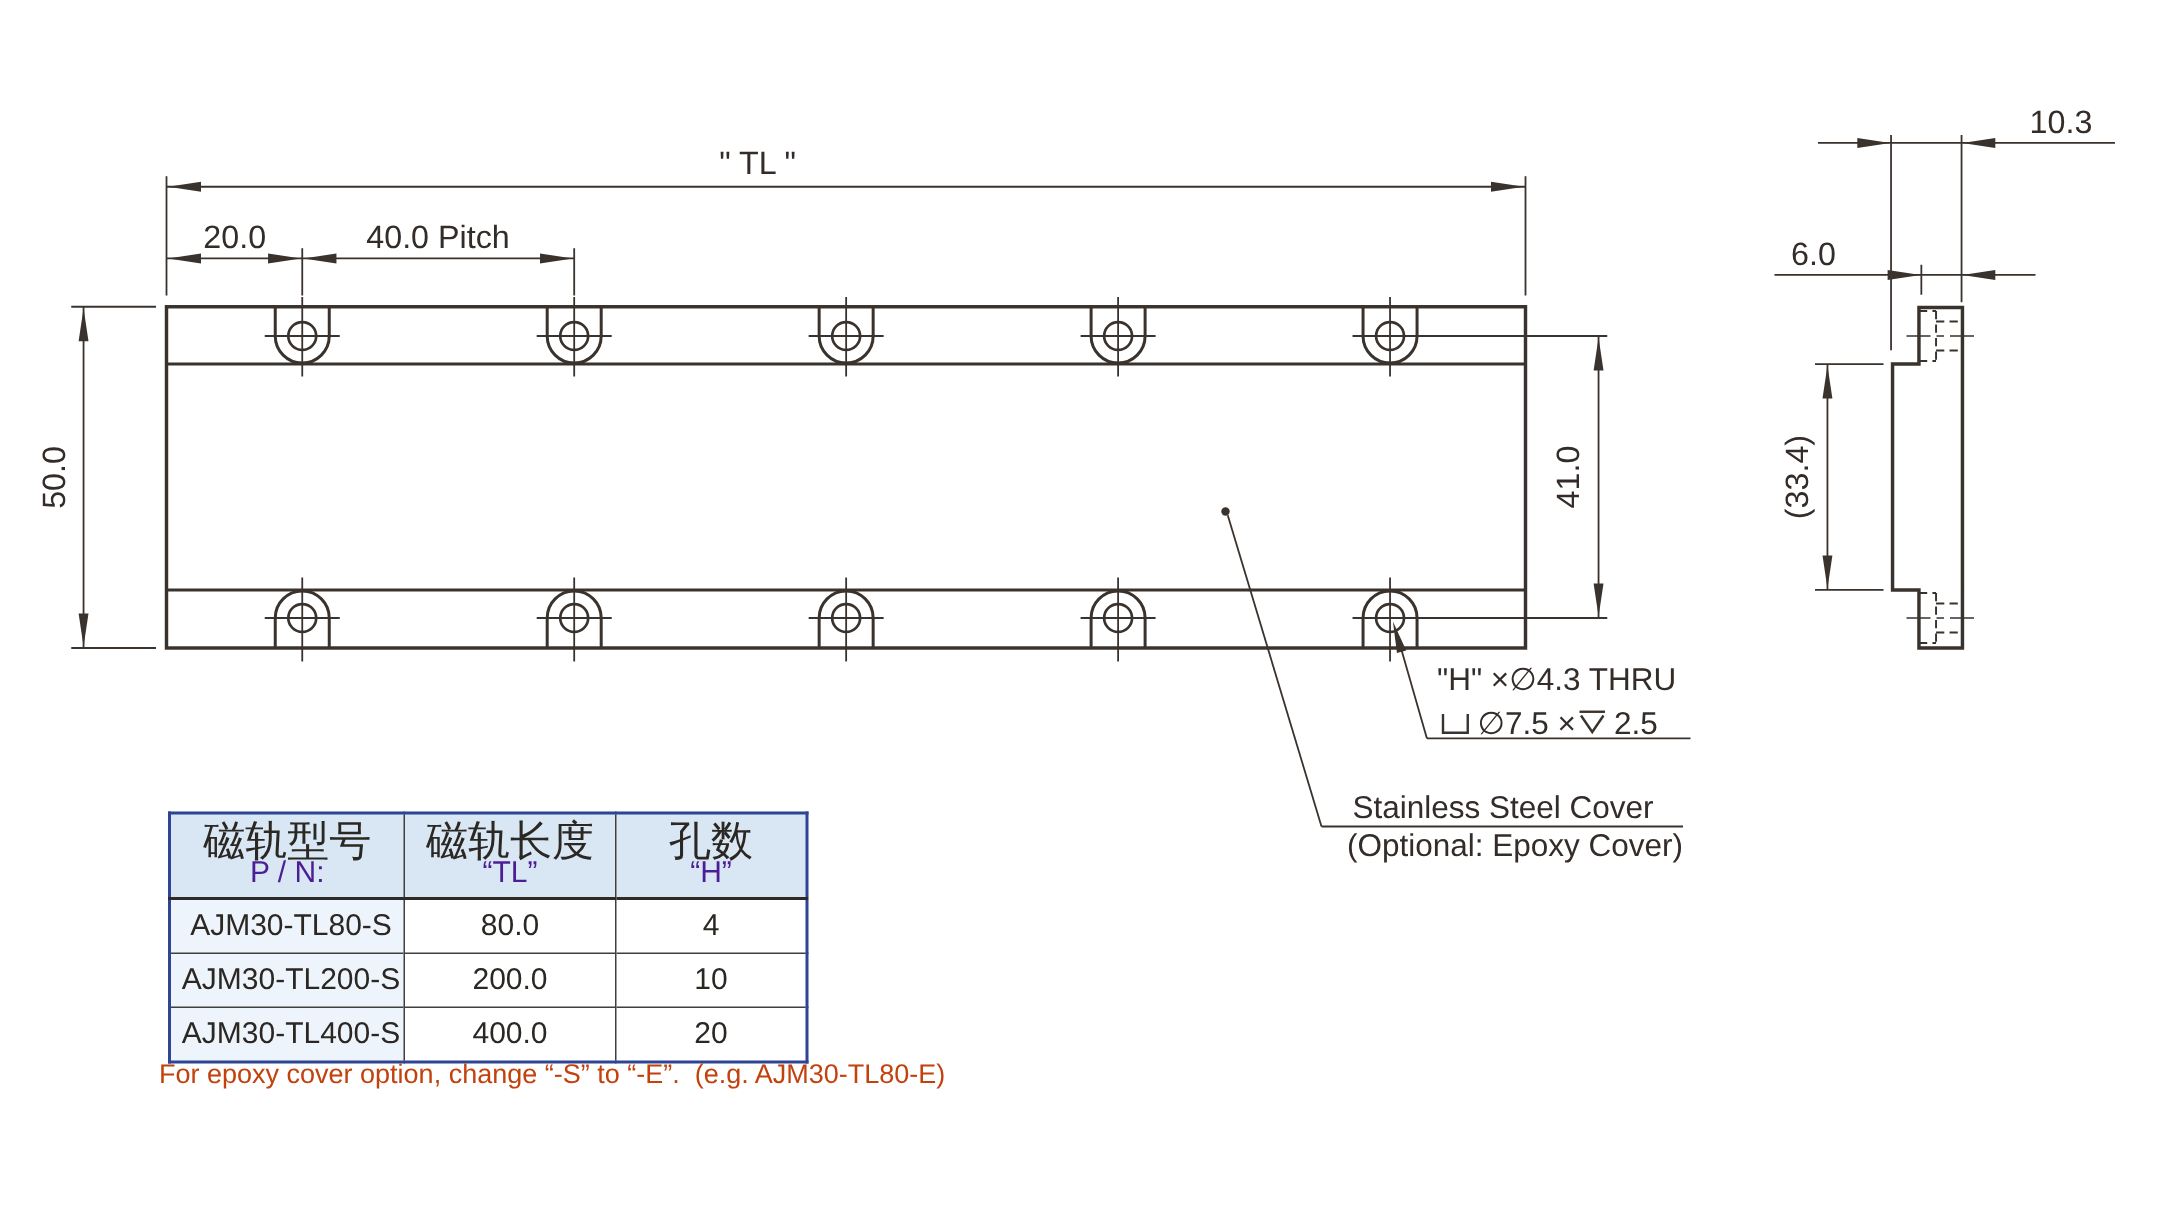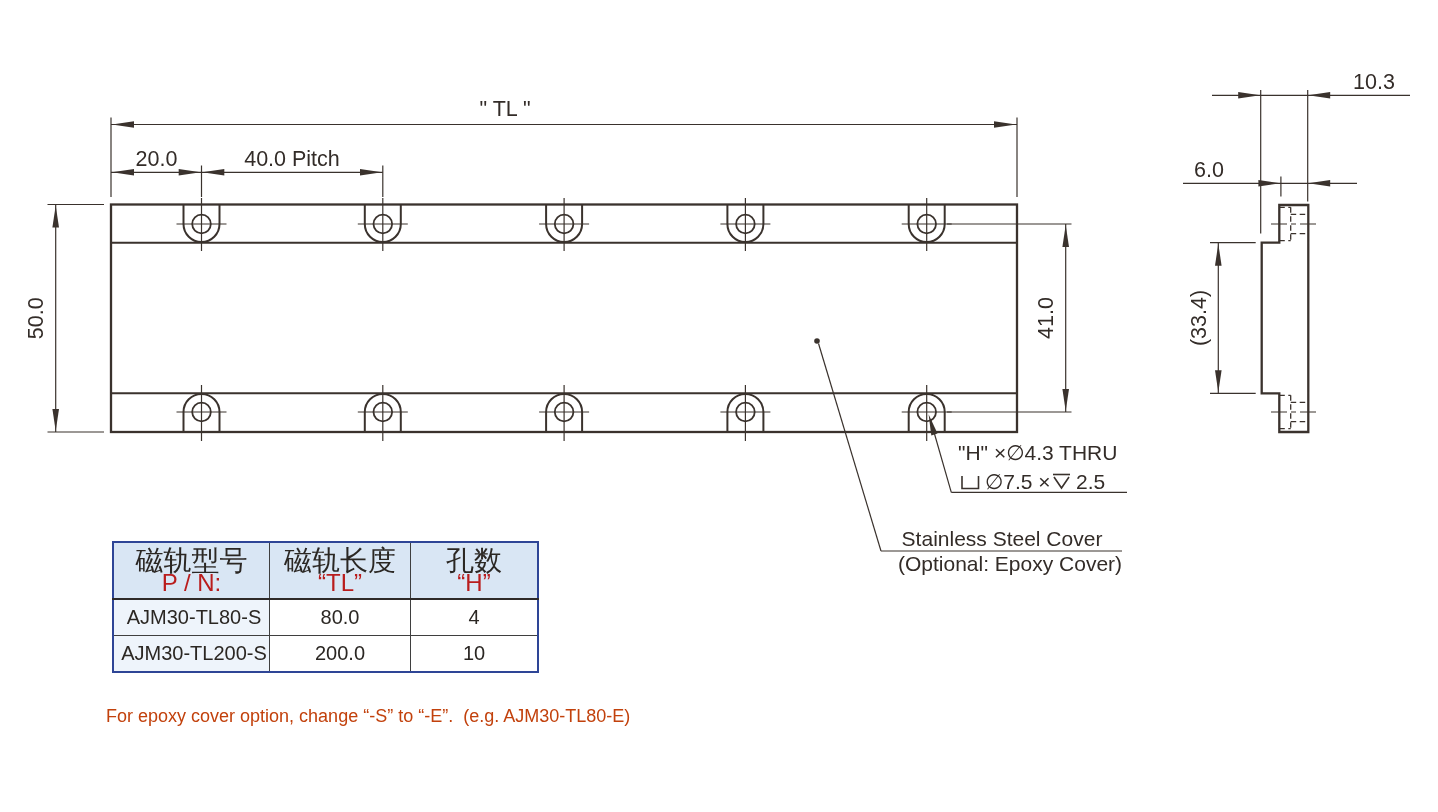"P / N:" #spec-table thead .h2 { color: #b91c1c -> #4c1d95; font-size: 24px -> 20px }
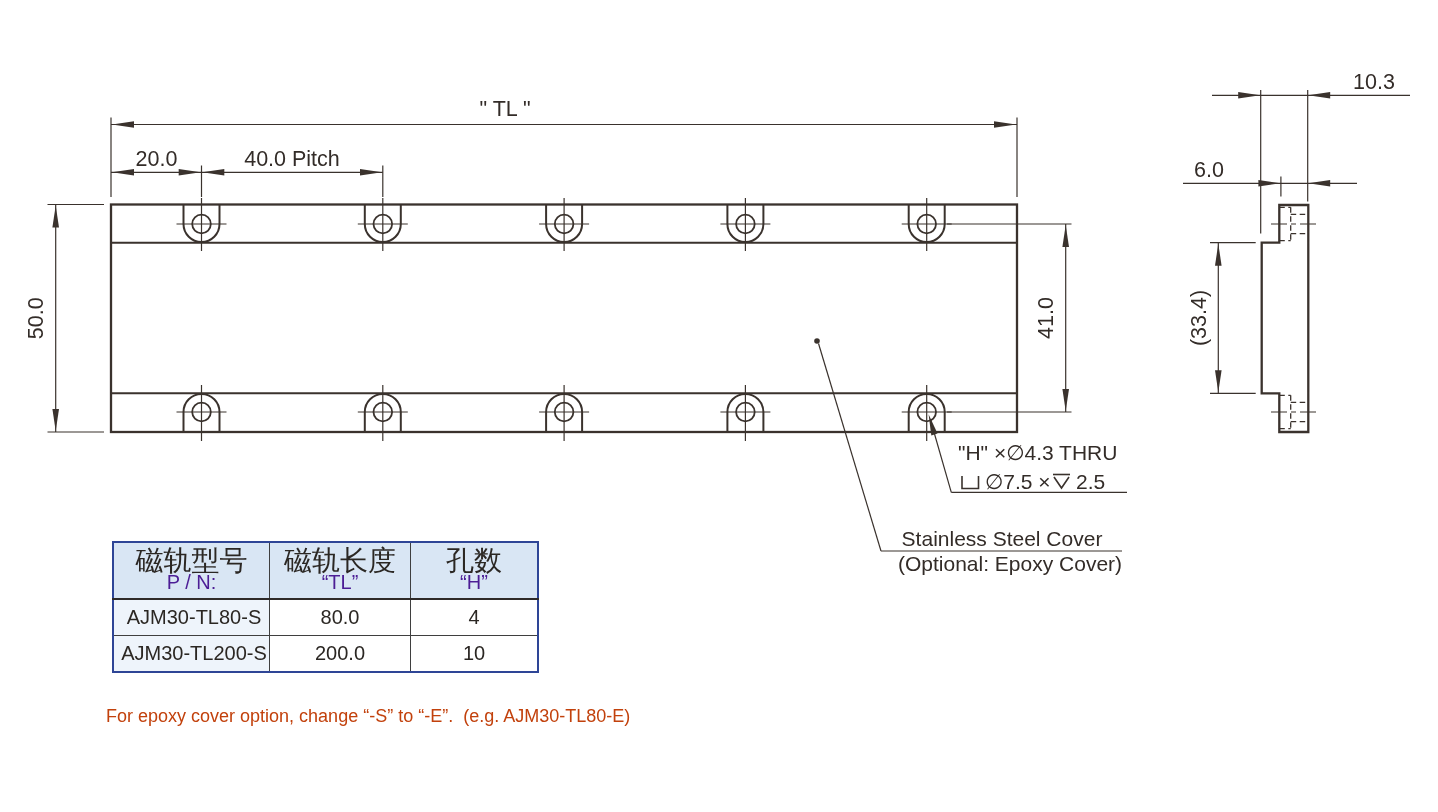"AJM30-TL400-S" tr { html: none -> <tr> <td>AJM30-TL400-S</td> <td>400.0</td> <td>20</td> </tr> }
